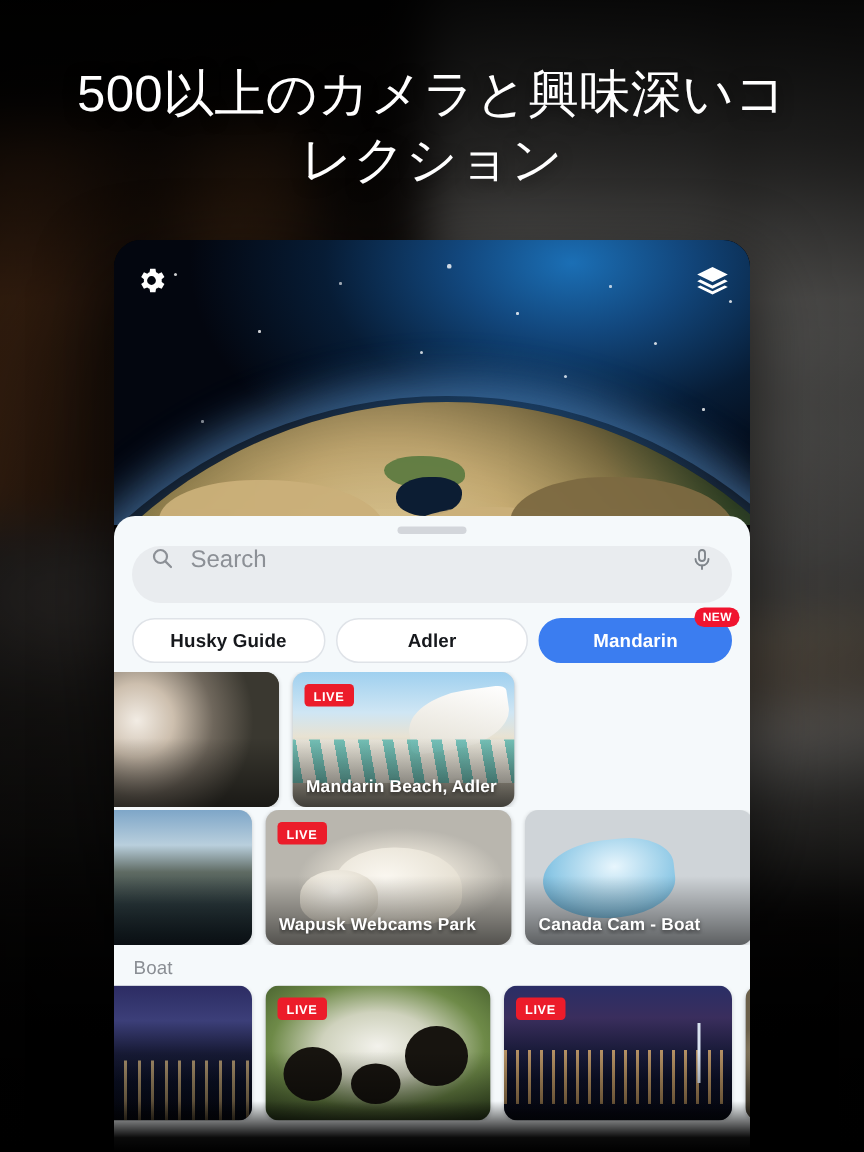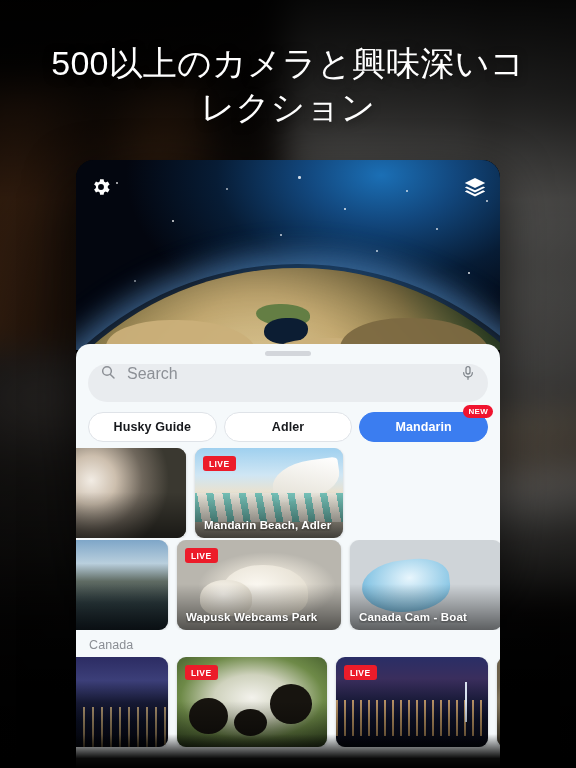"Canada" div.section-title { text: Canada -> Boat }
